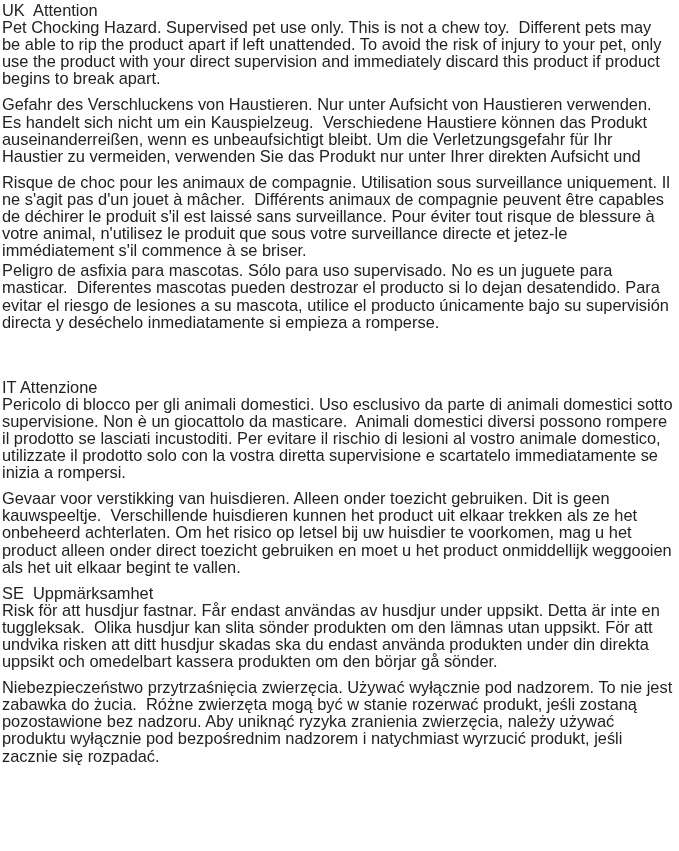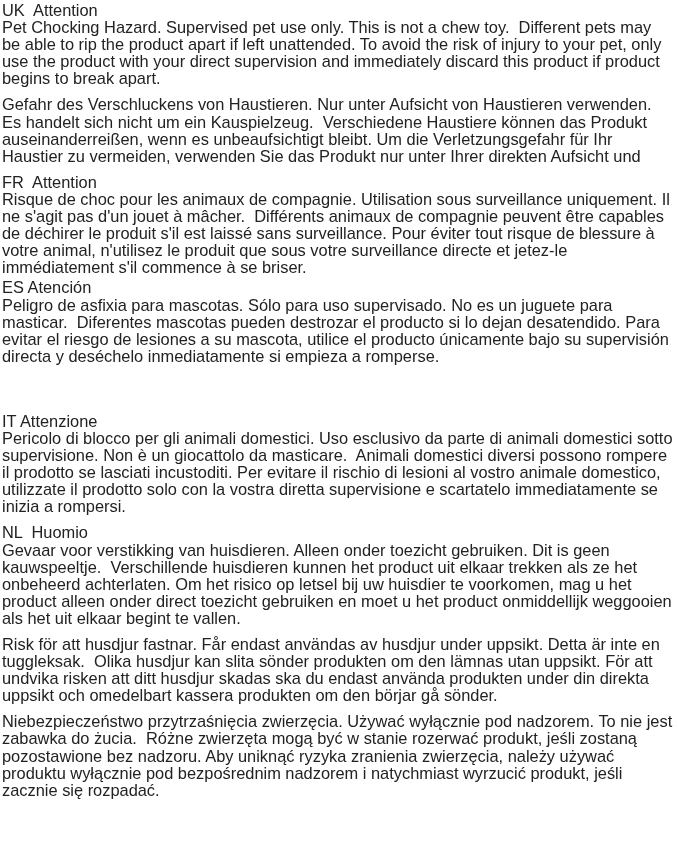"FR Attention" h2.heading { html: <h2>FR Attention</h2> -> none }
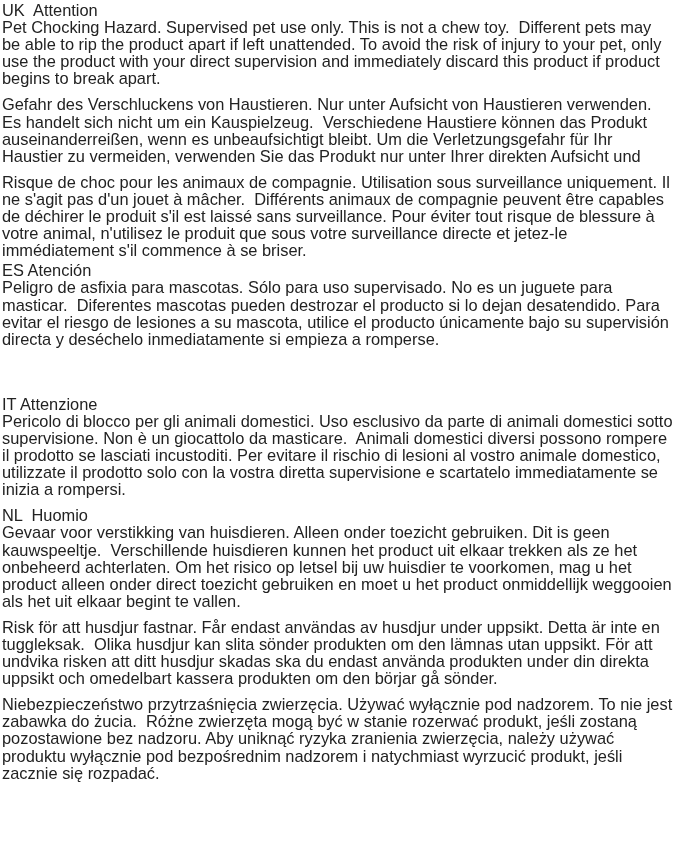"ES Atención" h2.heading { html: <h2>ES Atención</h2> -> none }
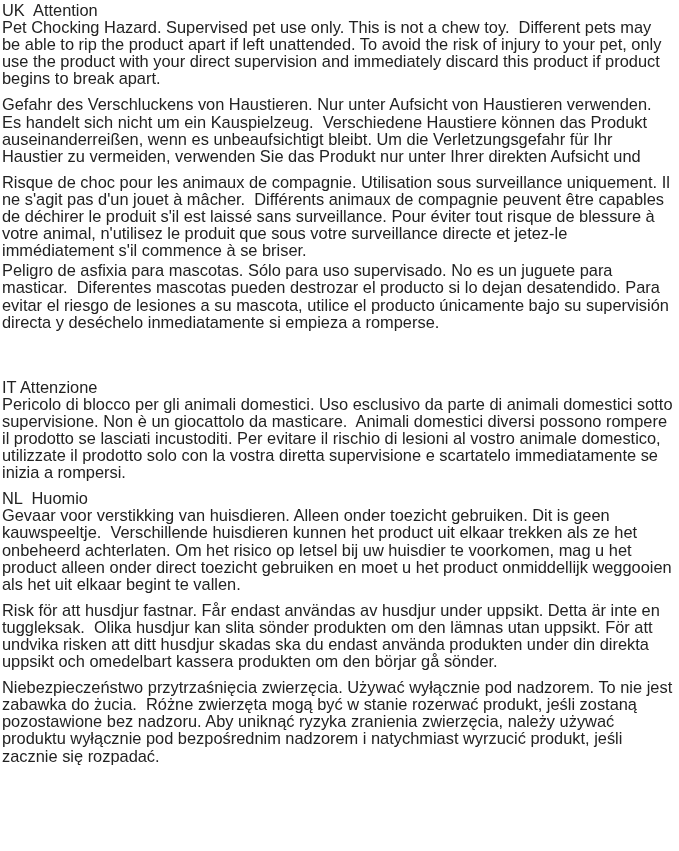"NL Huomio" h2.heading { html: <h2>NL Huomio</h2> -> none }
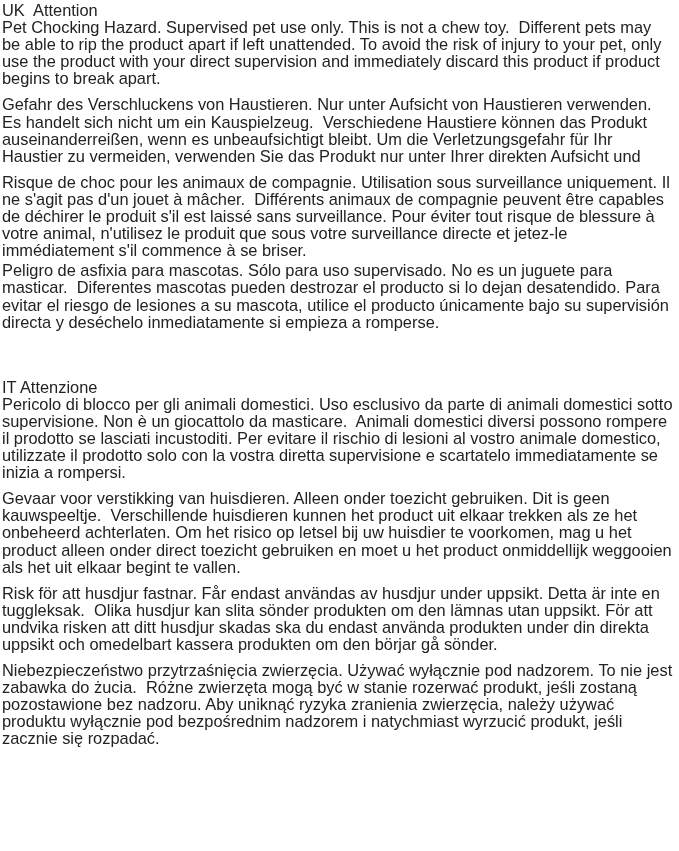"SE Uppmärksamhet" h2.heading { html: none -> <h2>SE Uppmärksamhet</h2> }
